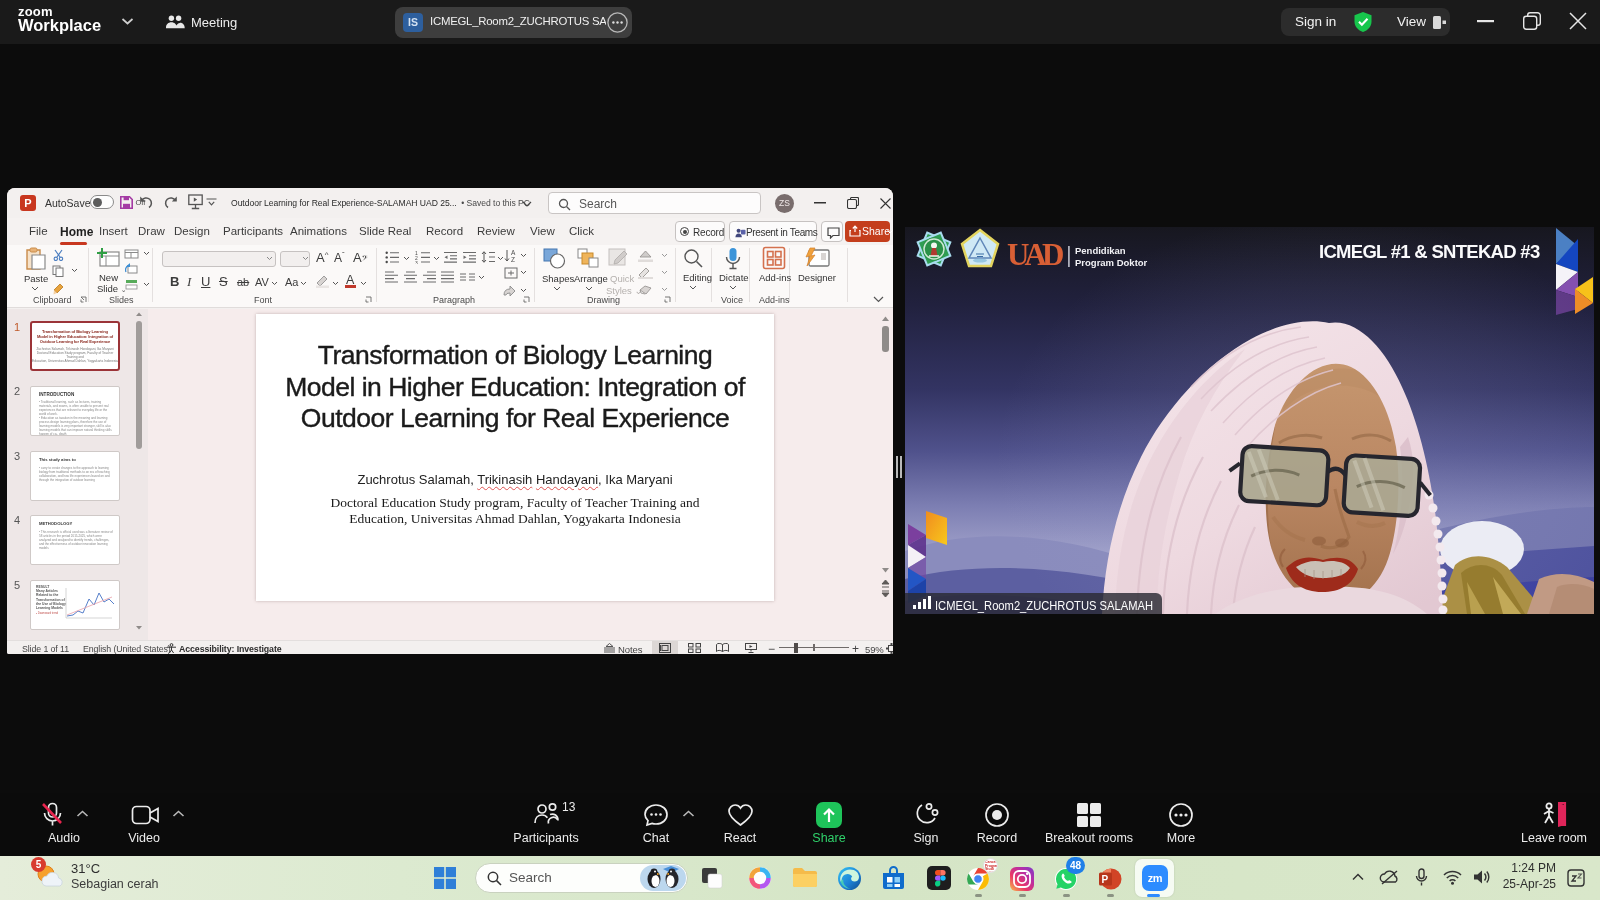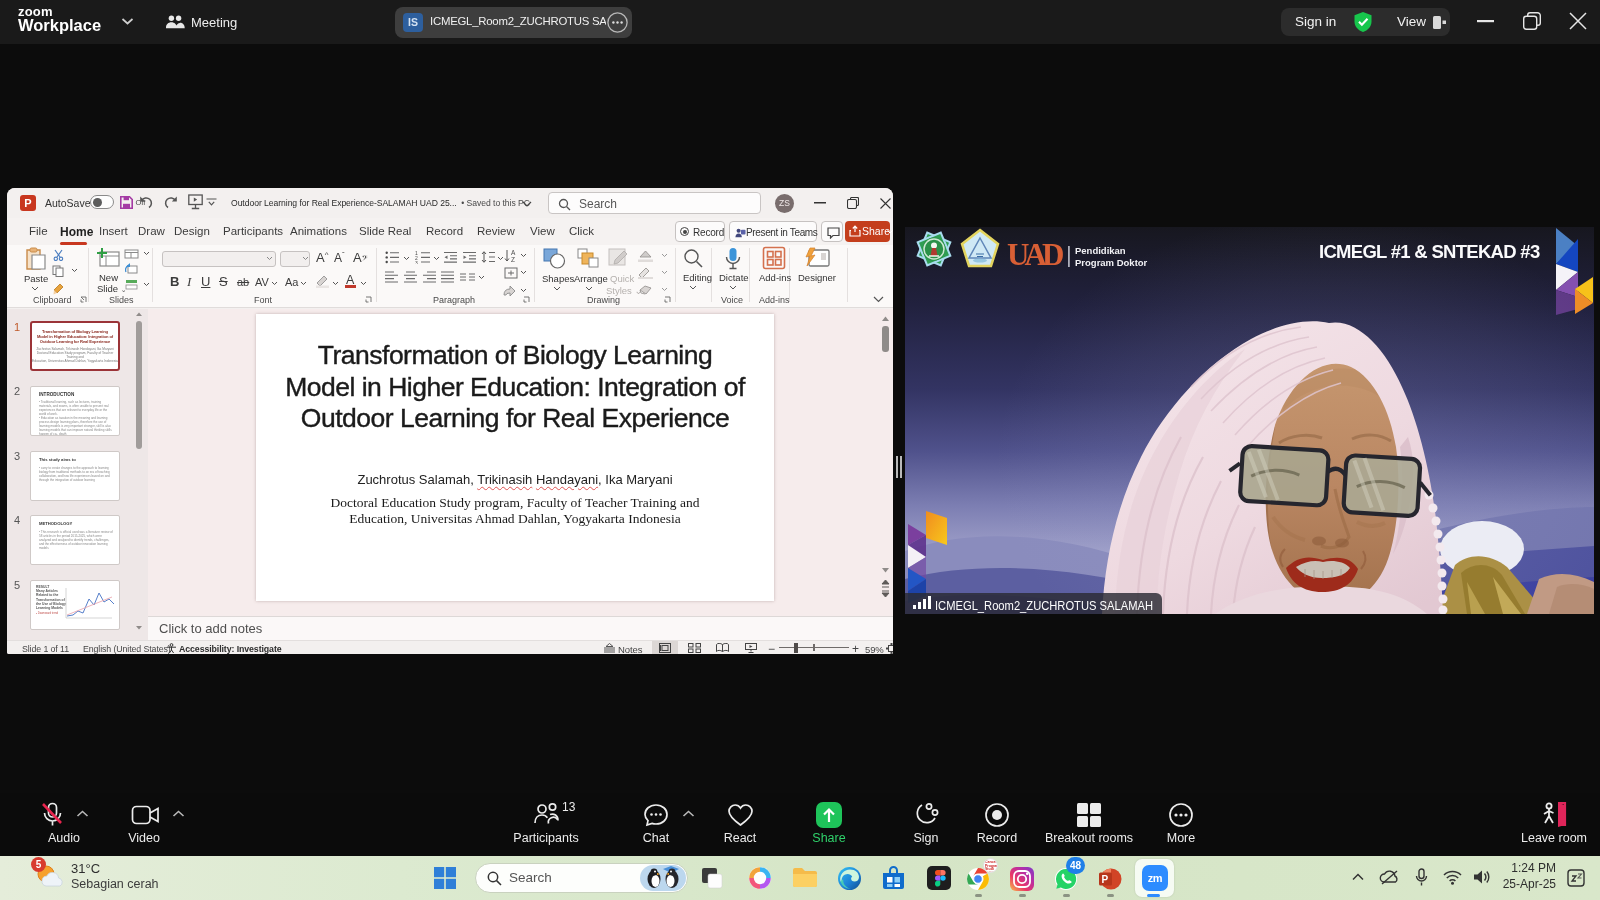"Click to add notes" div.abs { html: <div> <div>Click to add notes</div> </div> -> none }
